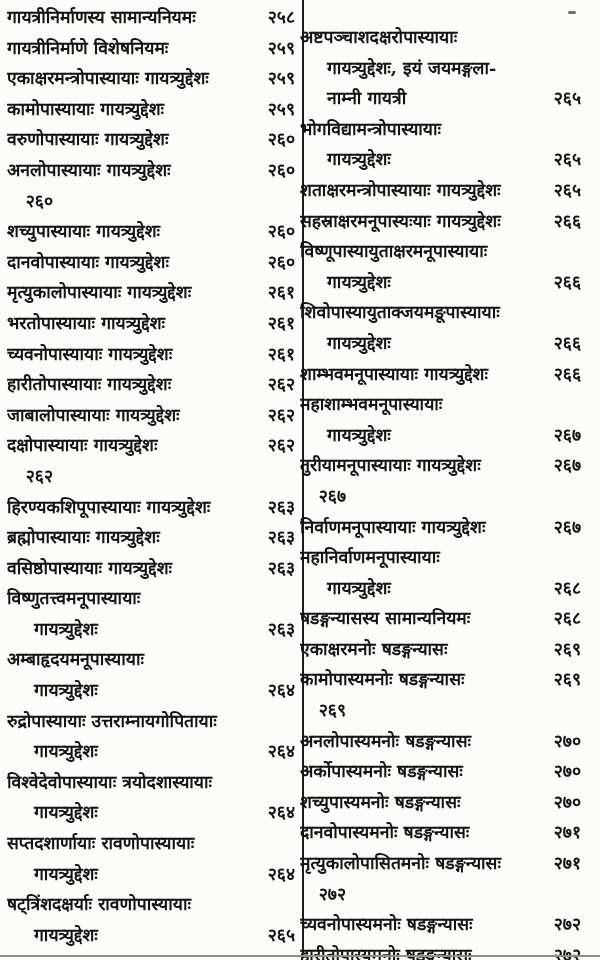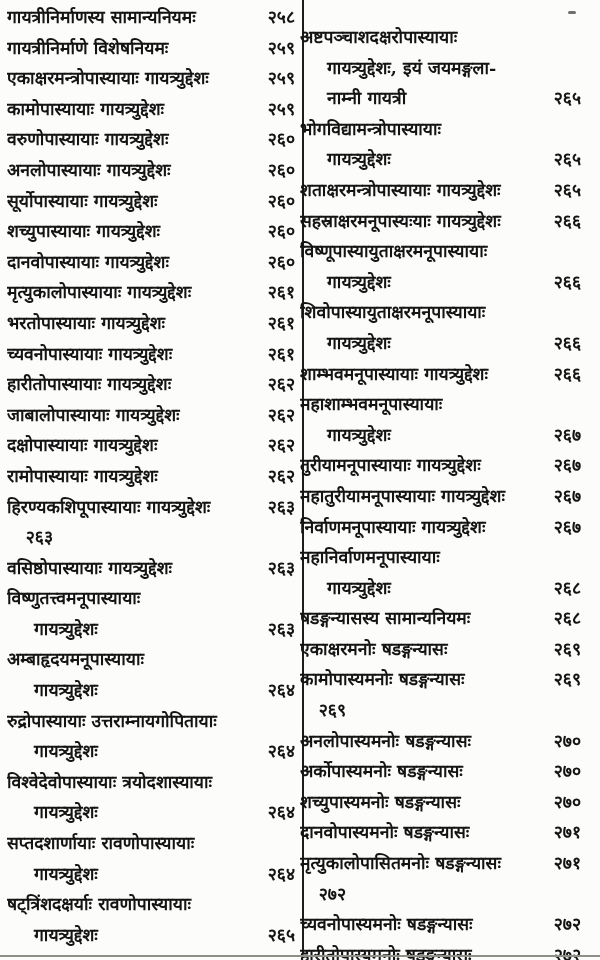"सूर्योपास्यायाः गायत्र्युद्देशः" span.t { html: <span>सूर्योपास्यायाः गायत्र्युद्देशः</span> -> none }
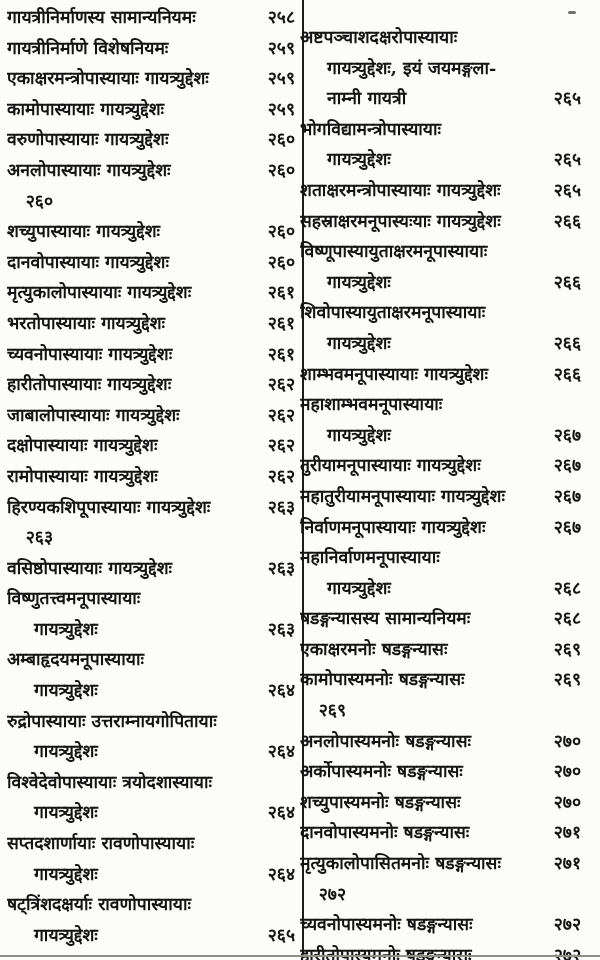"शिवोपास्यायुताक्षरमनूपास्यायाः" span.t { text: शिवोपास्यायुताक्षरमनूपास्यायाः -> शिवोपास्यायुताक्जयमङूपास्यायाः }
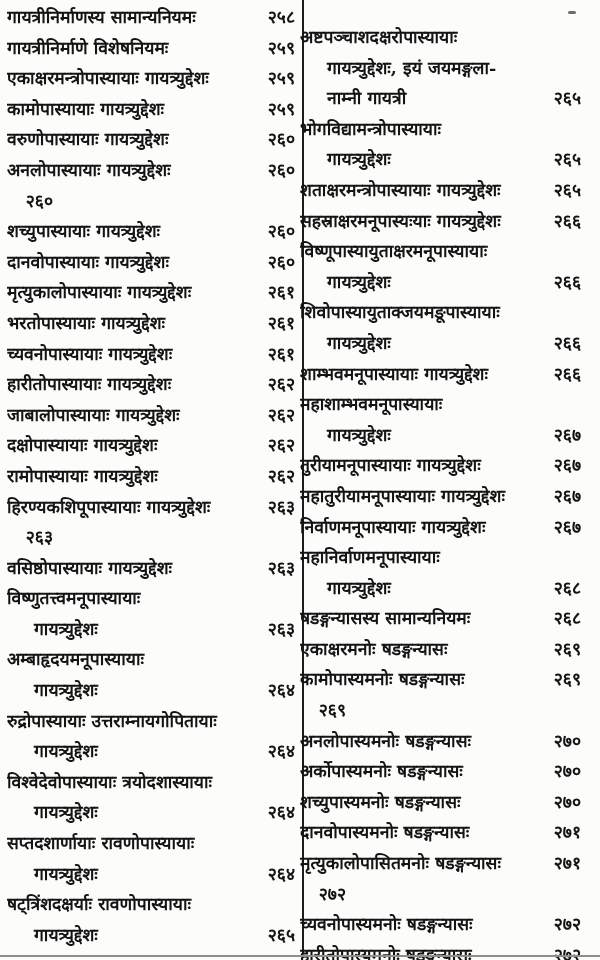"रामोपास्यायाः गायत्र्युद्देशः" span.t { html: <span>रामोपास्यायाः गायत्र्युद्देशः</span> -> none }
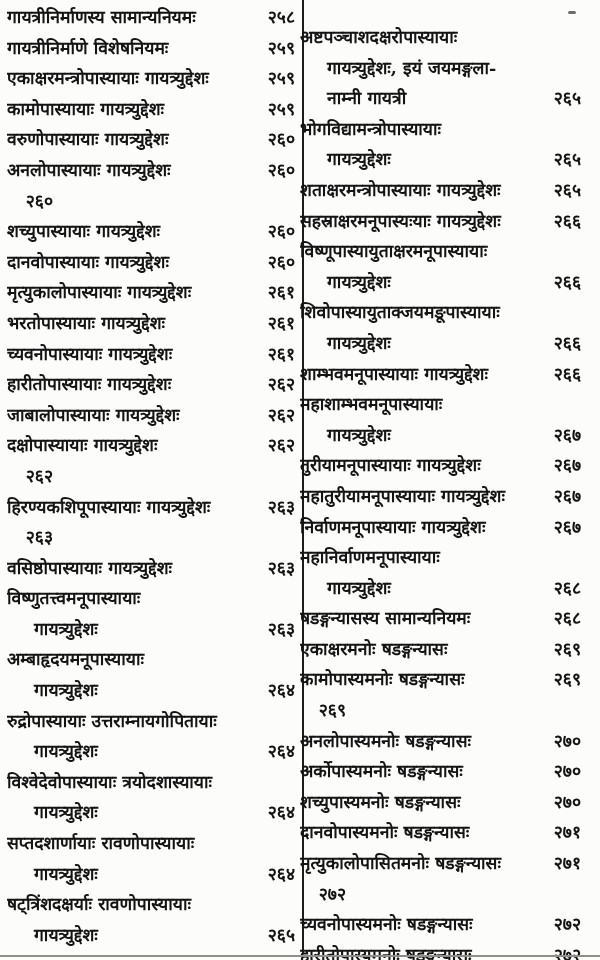"महातुरीयामनूपास्यायाः गायत्र्युद्देशः" span.t { html: <span>महातुरीयामनूपास्यायाः गायत्र्युद्देशः</span> -> none }
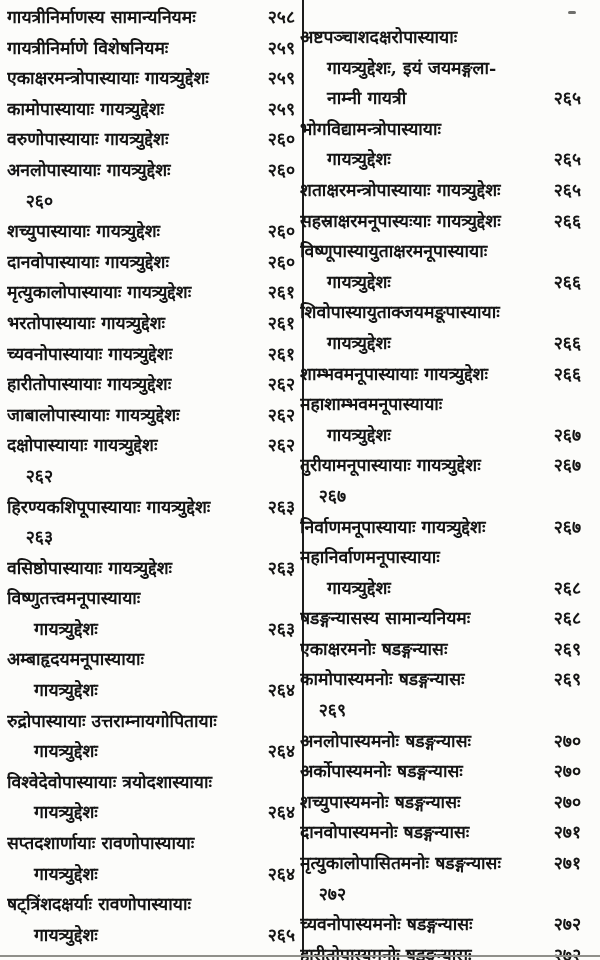"ब्रह्मोपास्यायाः गायत्र्युद्देशः" span.t { html: none -> <span>ब्रह्मोपास्यायाः गायत्र्युद्देशः</span> }
